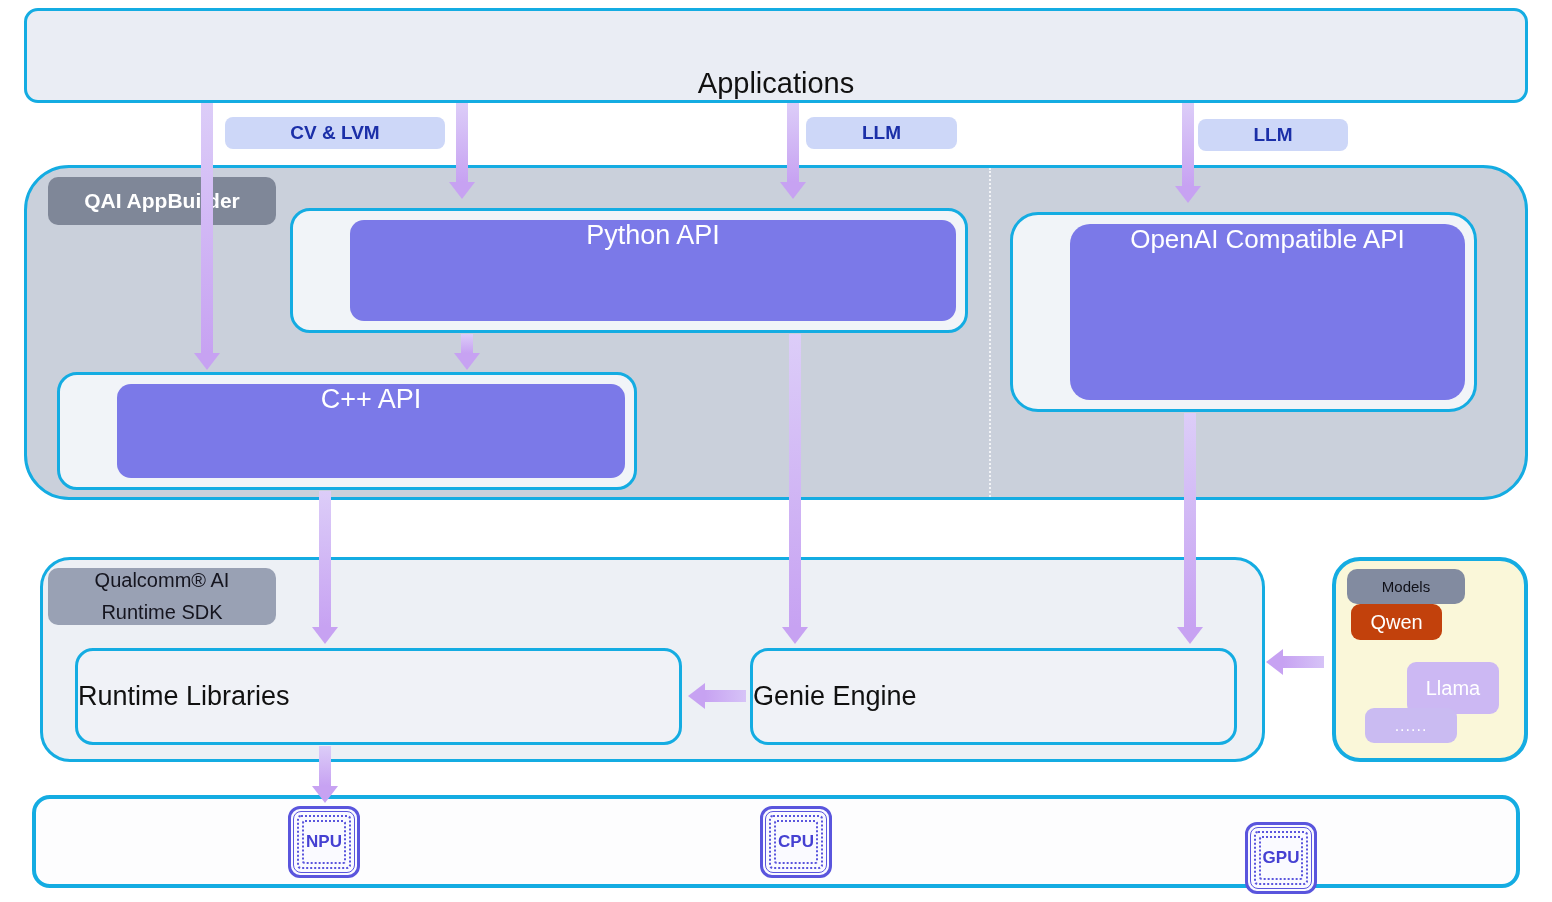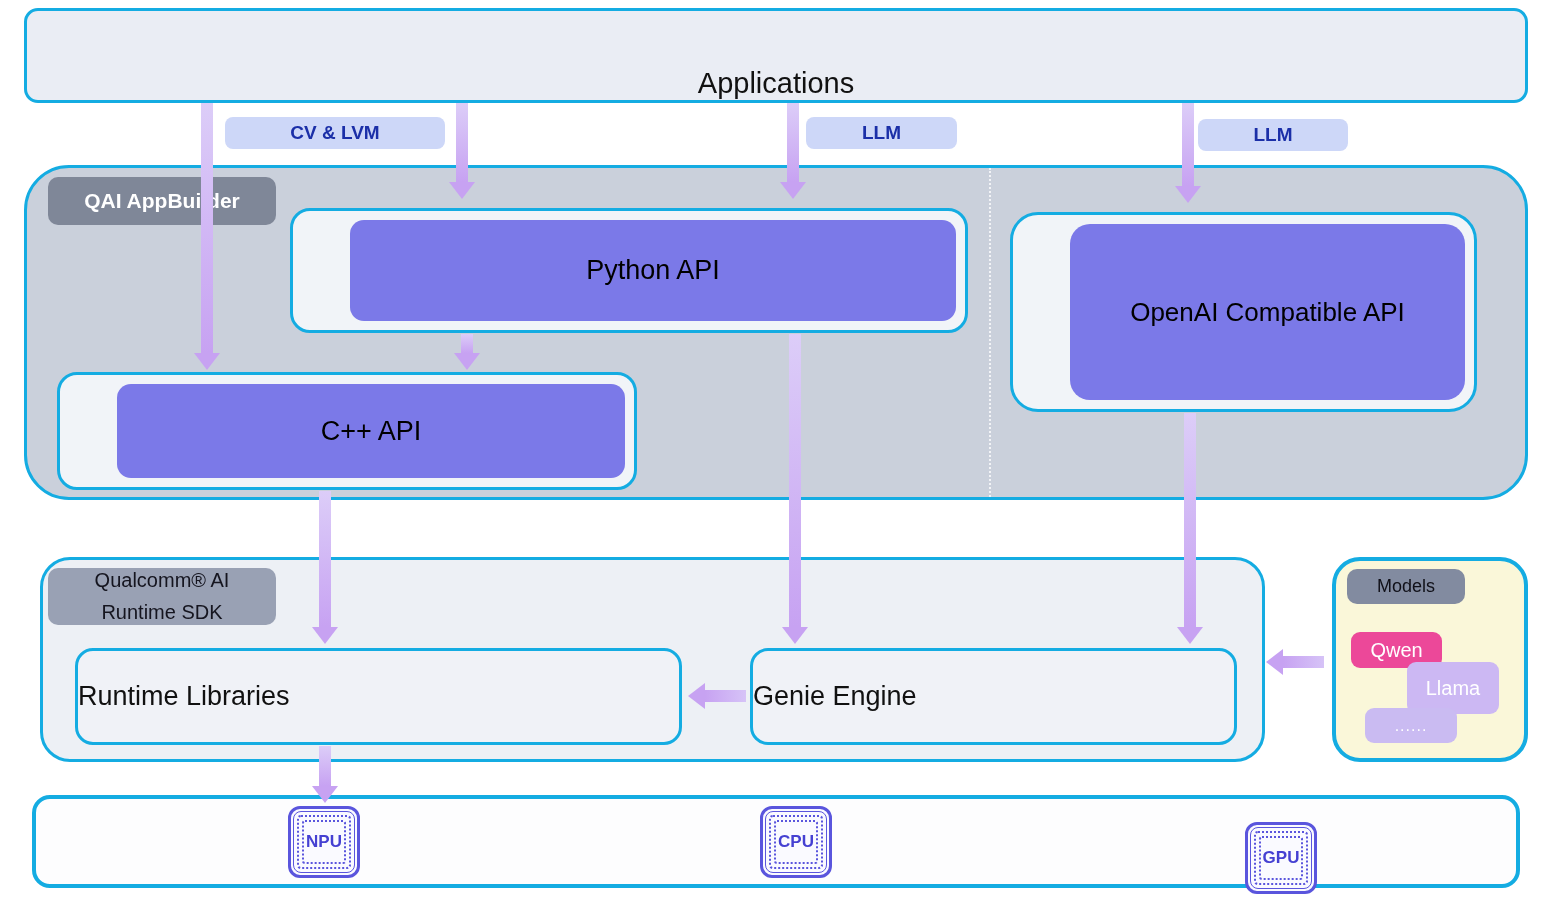"Python API" .api-inner { align-items: center -> flex-start; color: #000000 -> #ffffff }
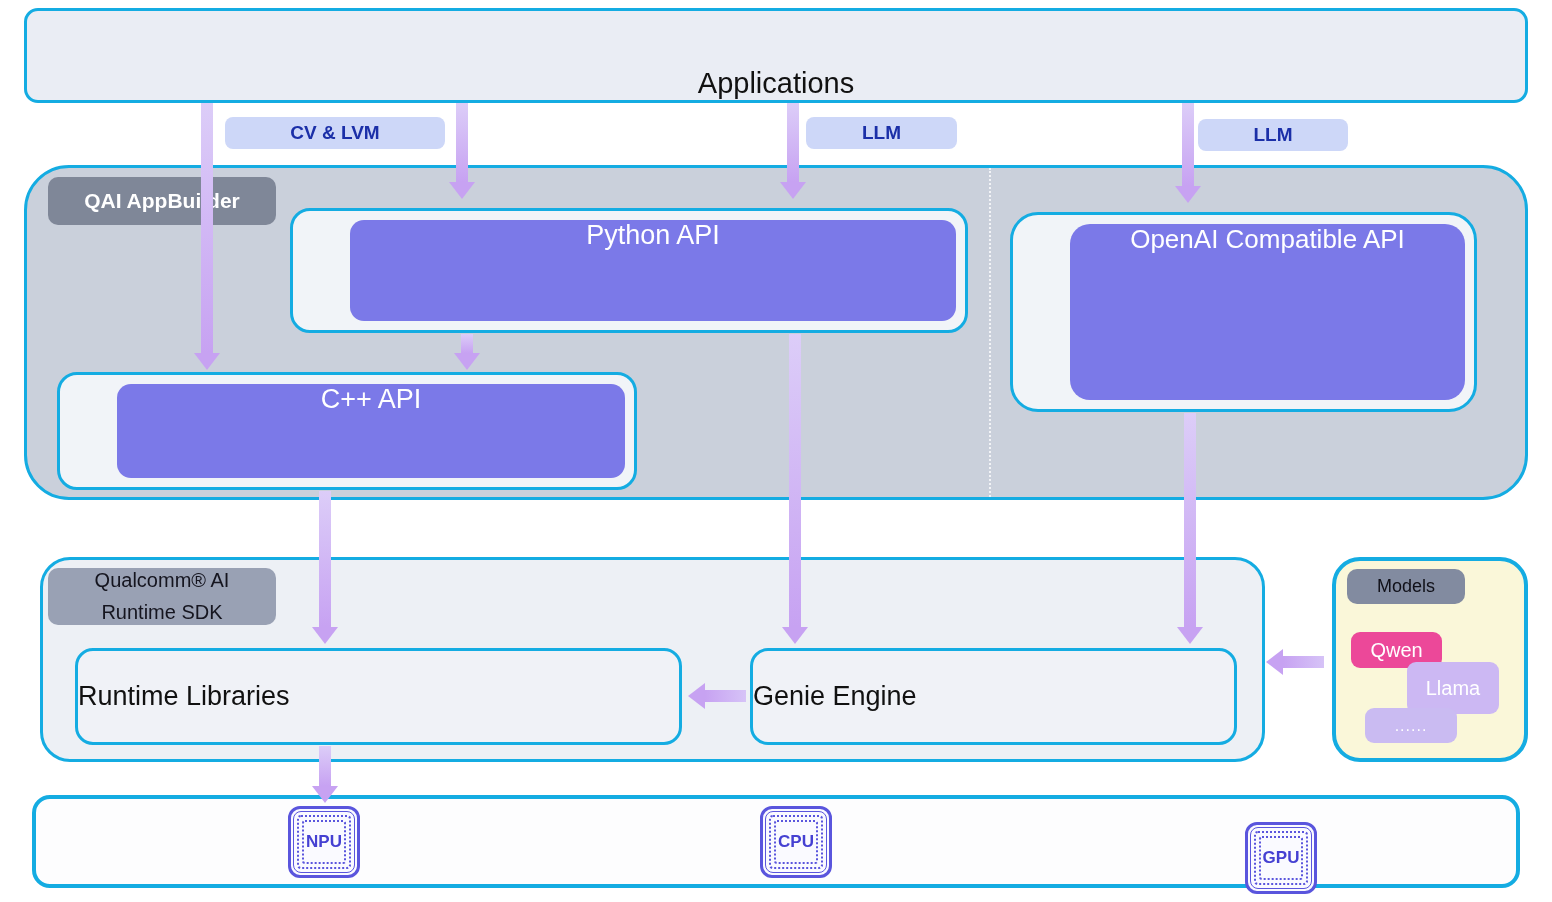"Models" .tag-models { font-size: 18px -> 15px }
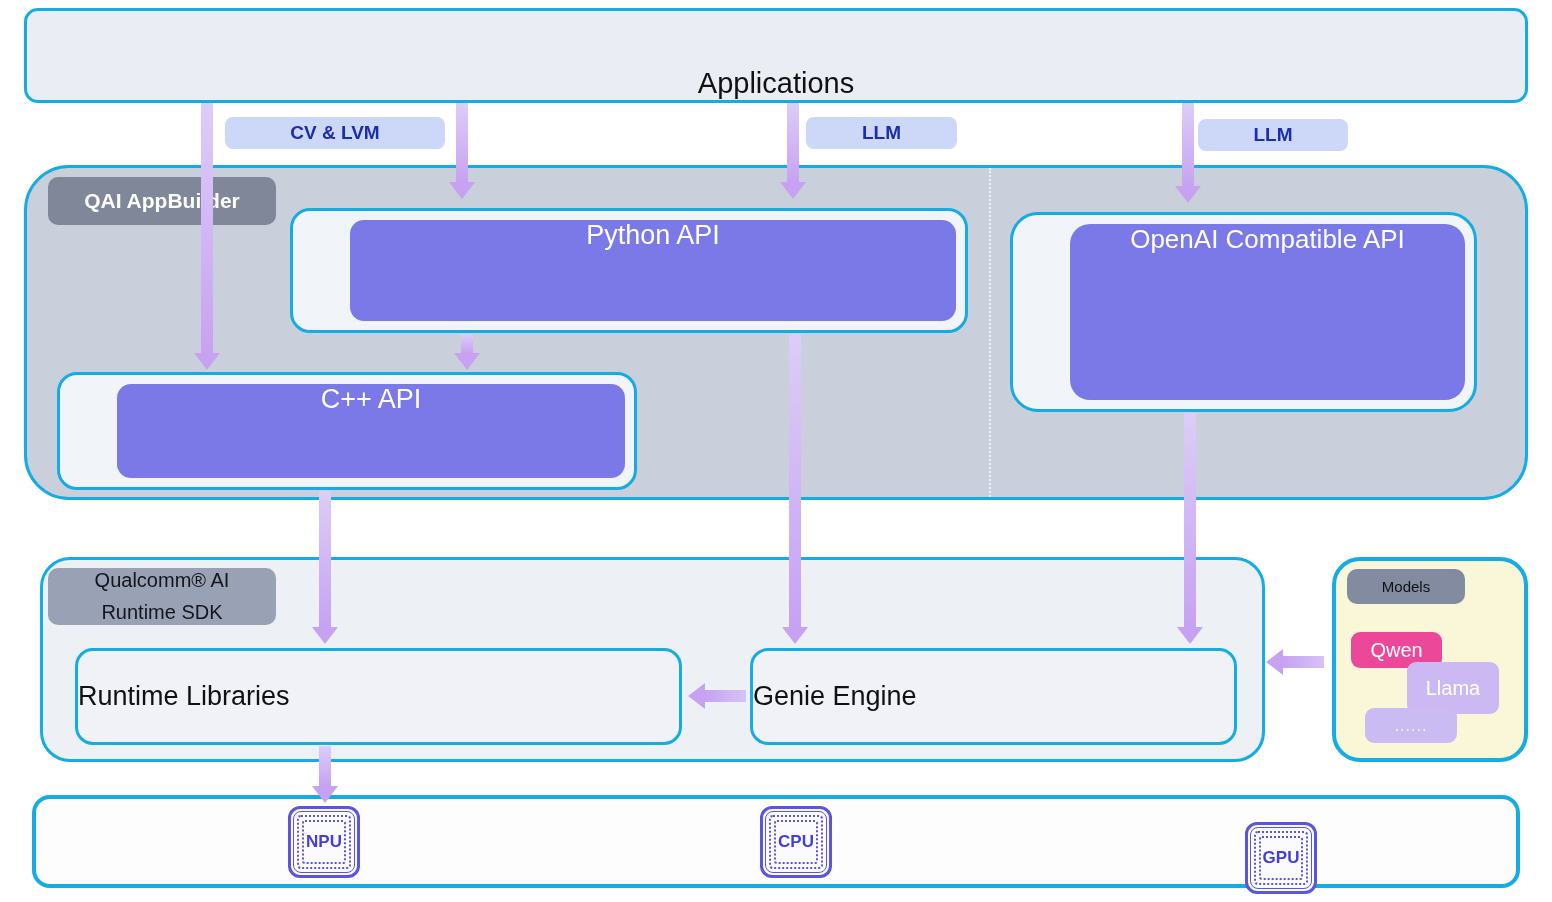"Qwen" .chip-qwen { background: #ec4899 -> #c2410c; top: 632px -> 604px }
